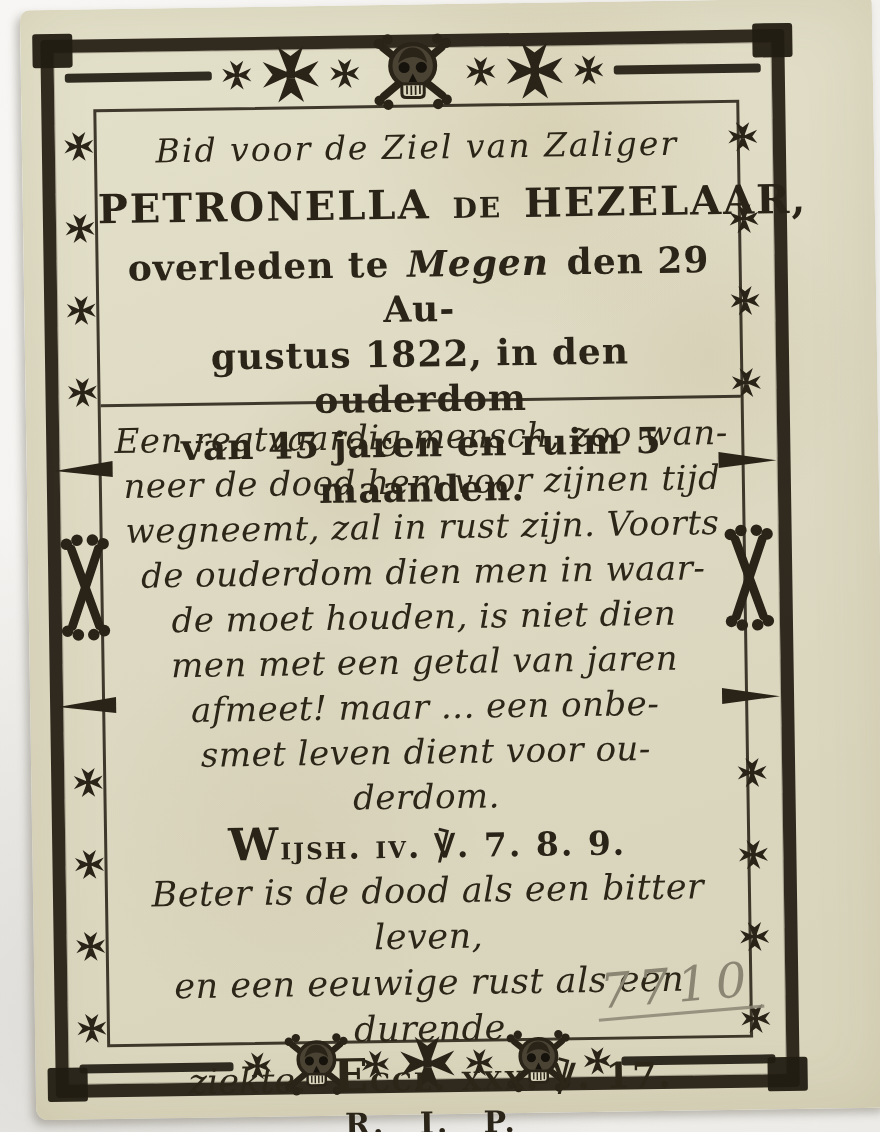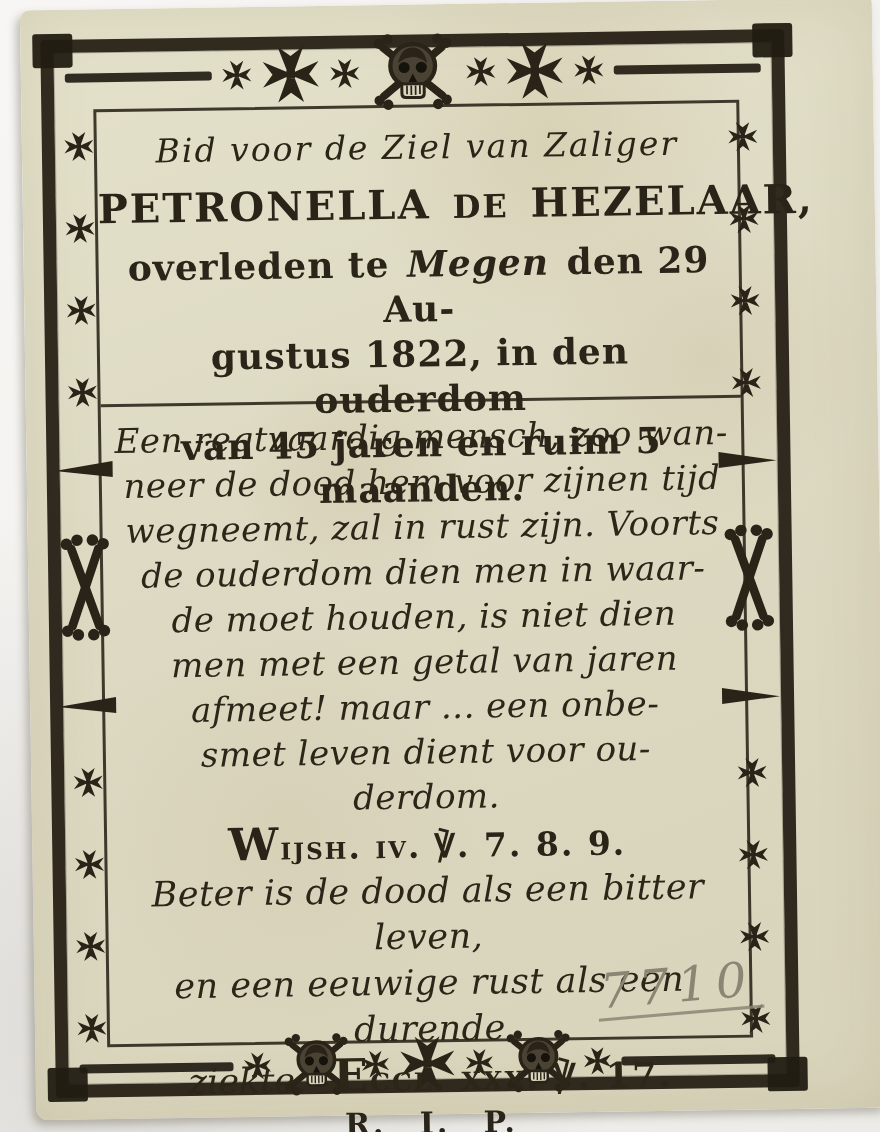"DE" .name-particle { font-size: 32px -> 28px }
